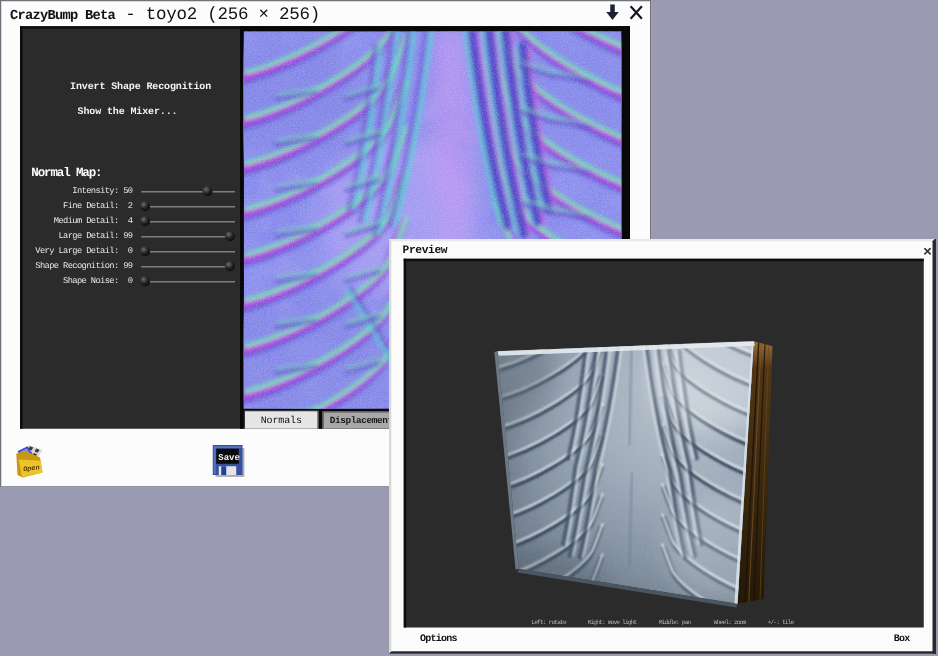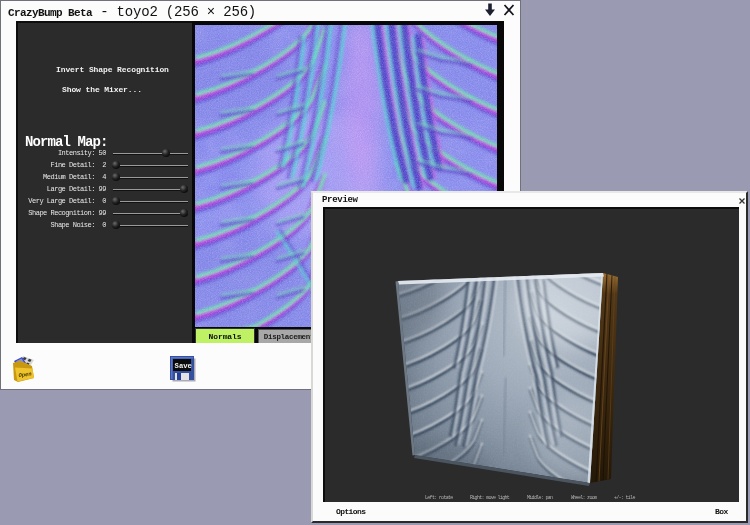"Normal Map:" #nmlabel { font-size: 14px -> 10px }
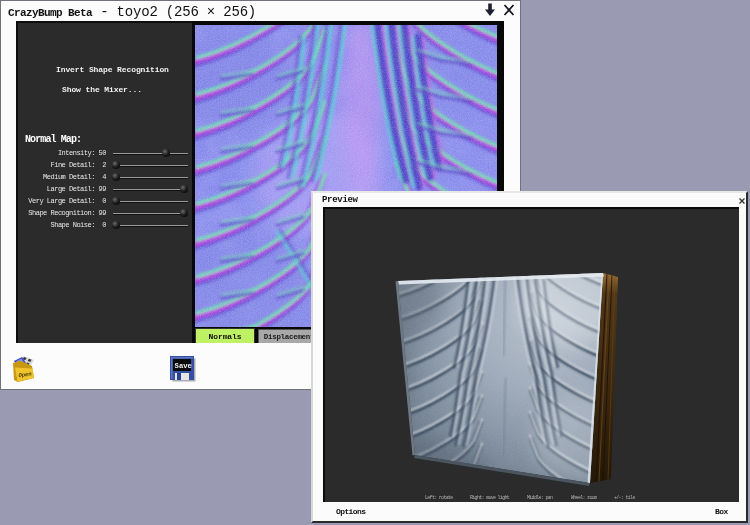"Normals" #tab1 { background: #bef264 -> #e5e5e5; font-weight: bold -> normal }
